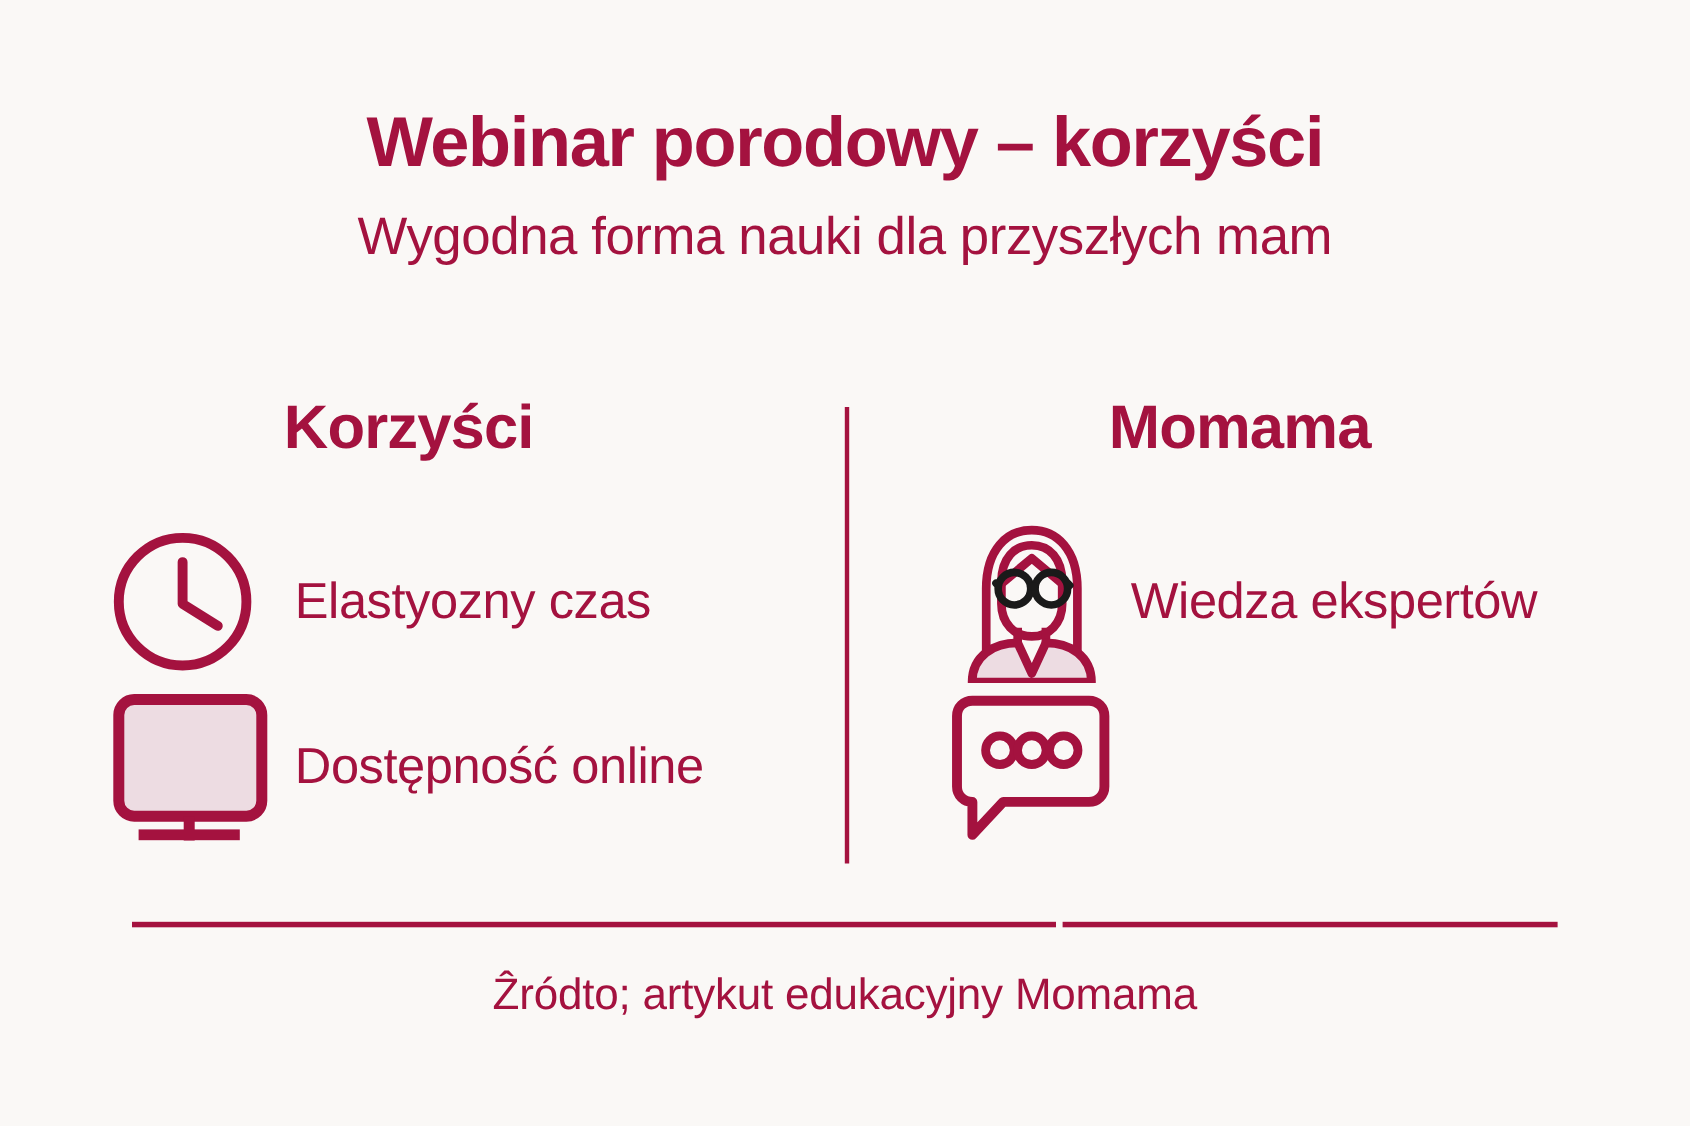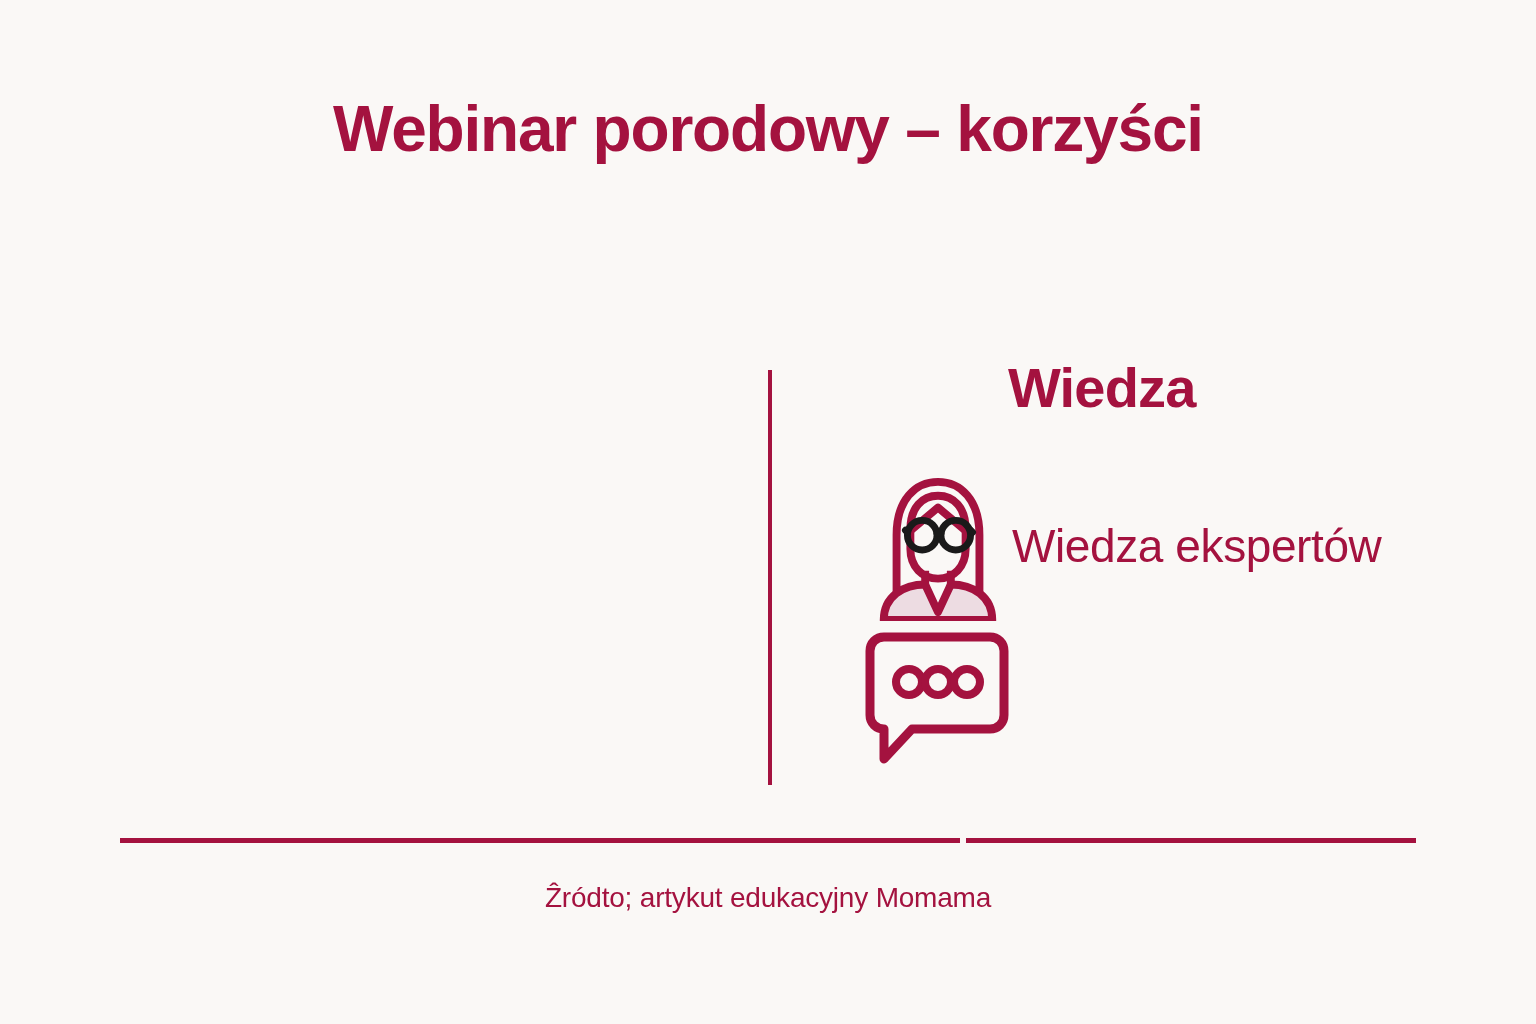"Wygodna forma nauki dla przyszłych" p.subtitle { html: none -> <p>Wygodna forma nauki dla przyszłych mam</p> }
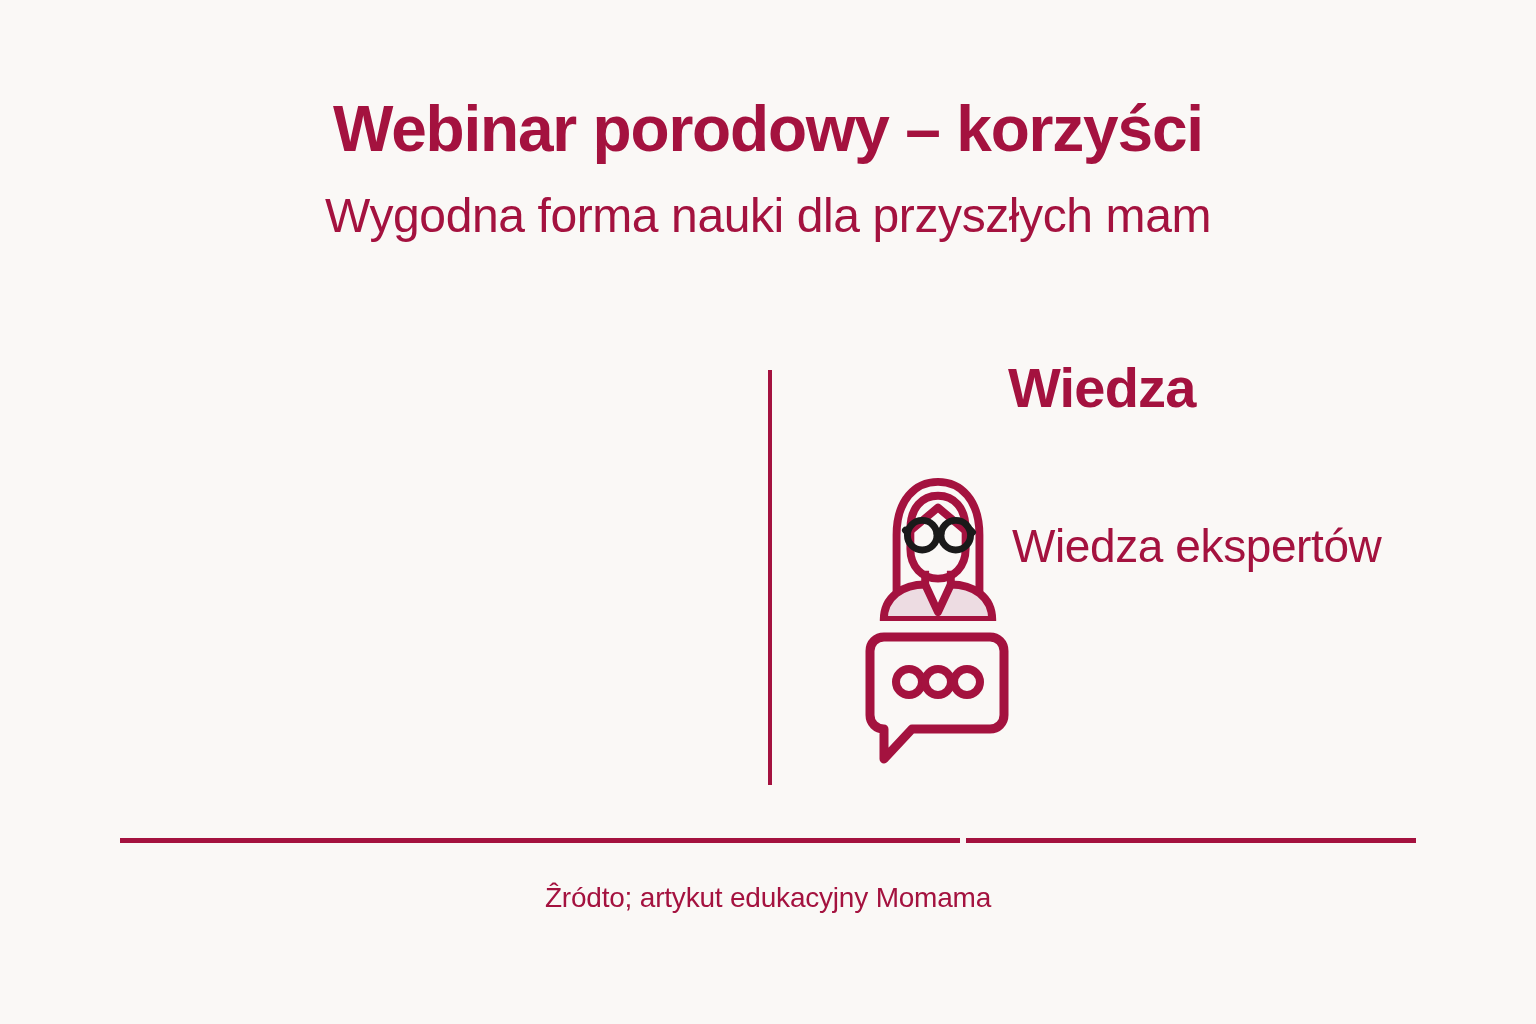"Korzyści" div.col { html: none -> <div> <h2>Korzyści</h2> <div> <div> <div> <svg> <circle></circle> <path></path> </svg> </div> <div>Elastyozny czas</div> </div> <div> <div> <svg> <rect></rect> <rect></rect> <rect></rect> </svg> </div> <div>Dostępność online</div> </div> </div> </div> }
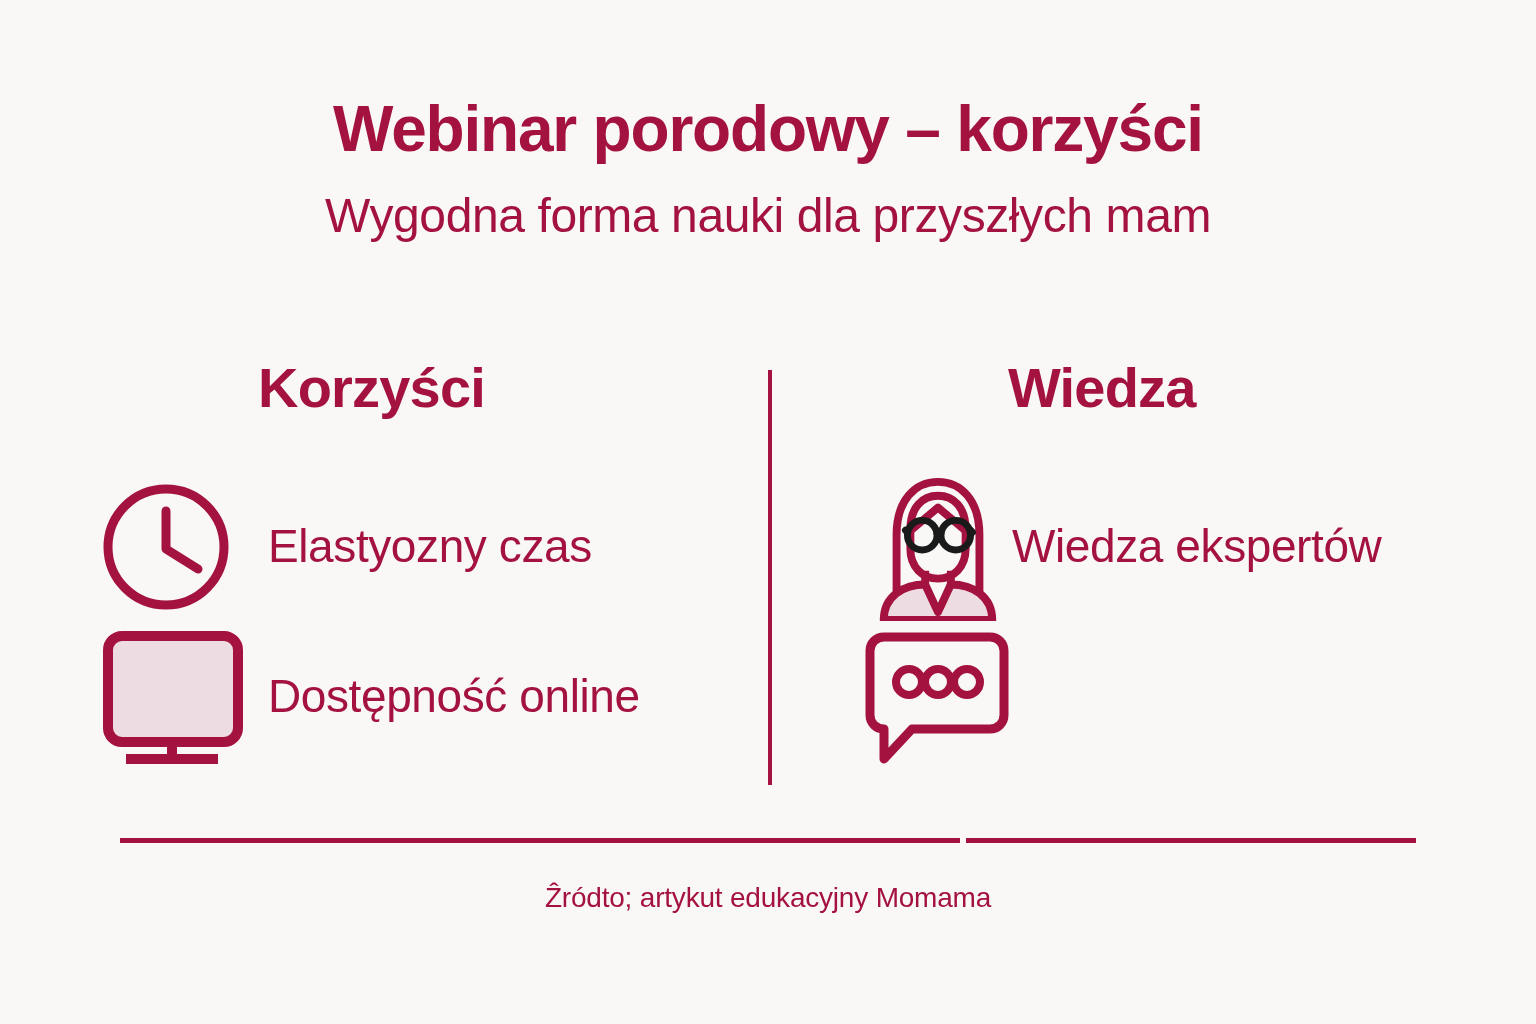"Wiedza" h2.col-heading { text: Wiedza -> Momama }
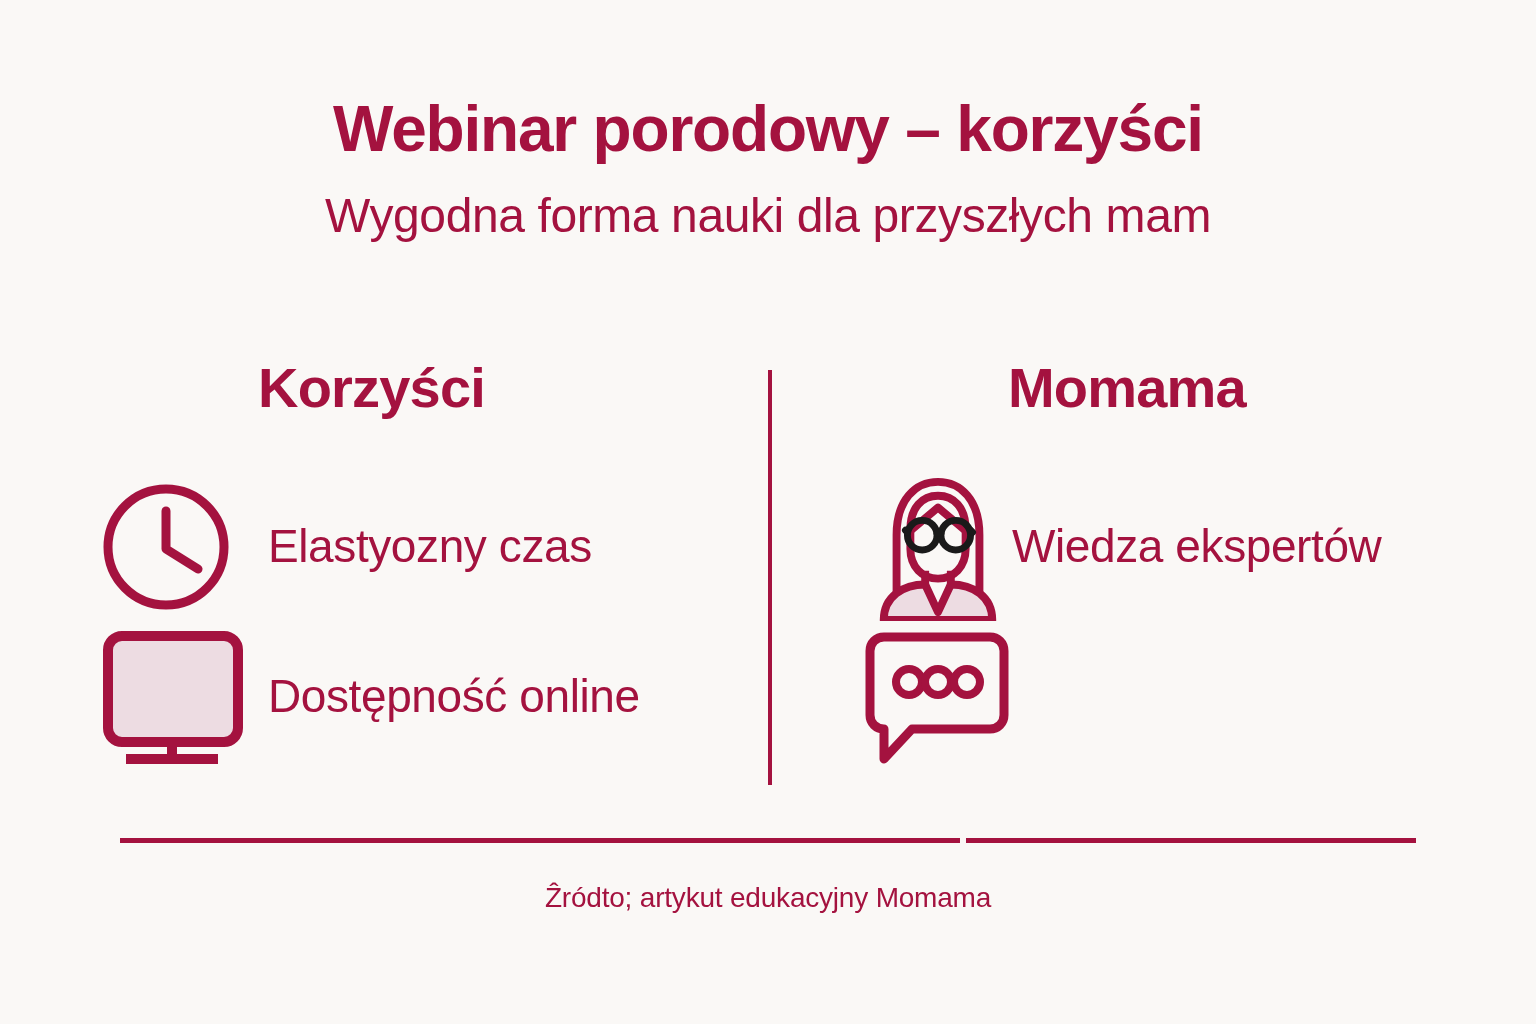"Wiedza ekspertów" .col-right .row-label { margin-left: none -> 16px }
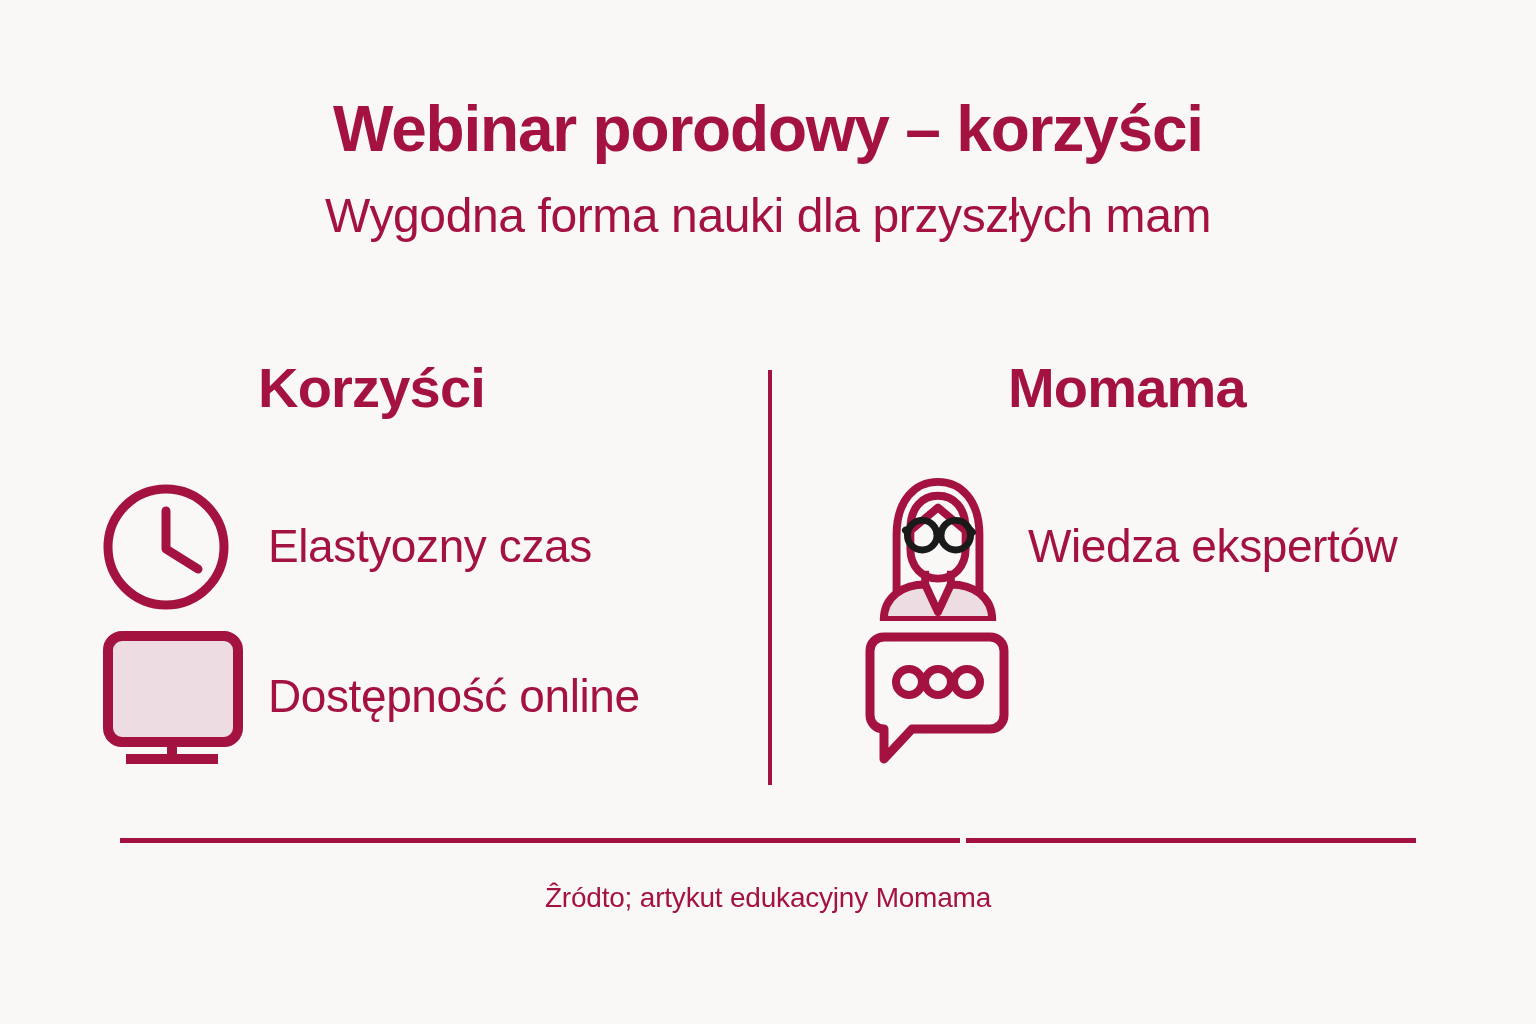"Ẑródto; artykut edukacyjny Momama" .source { font-size: 28px -> 40px }
